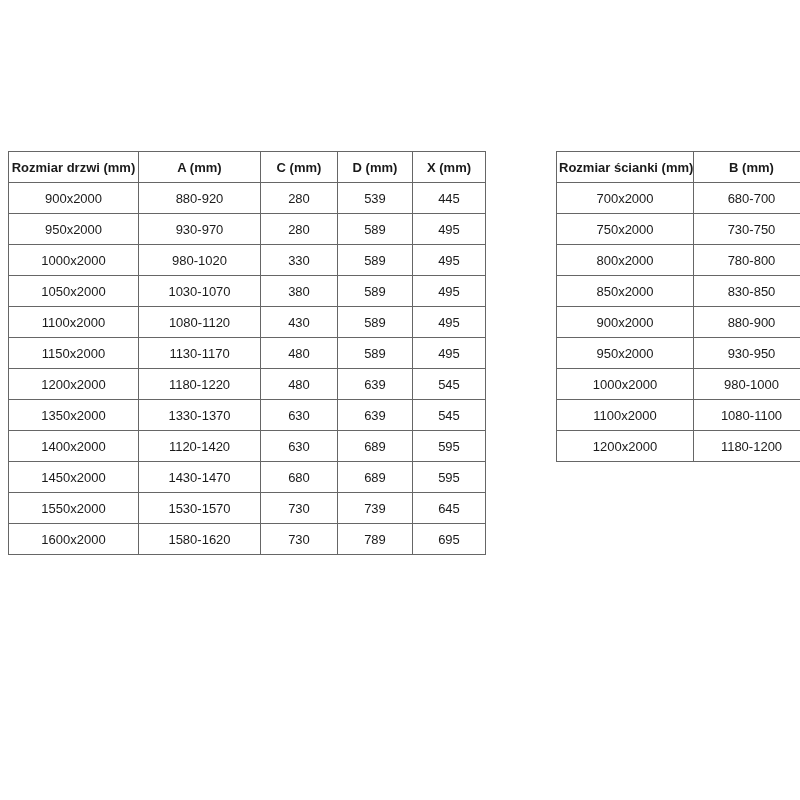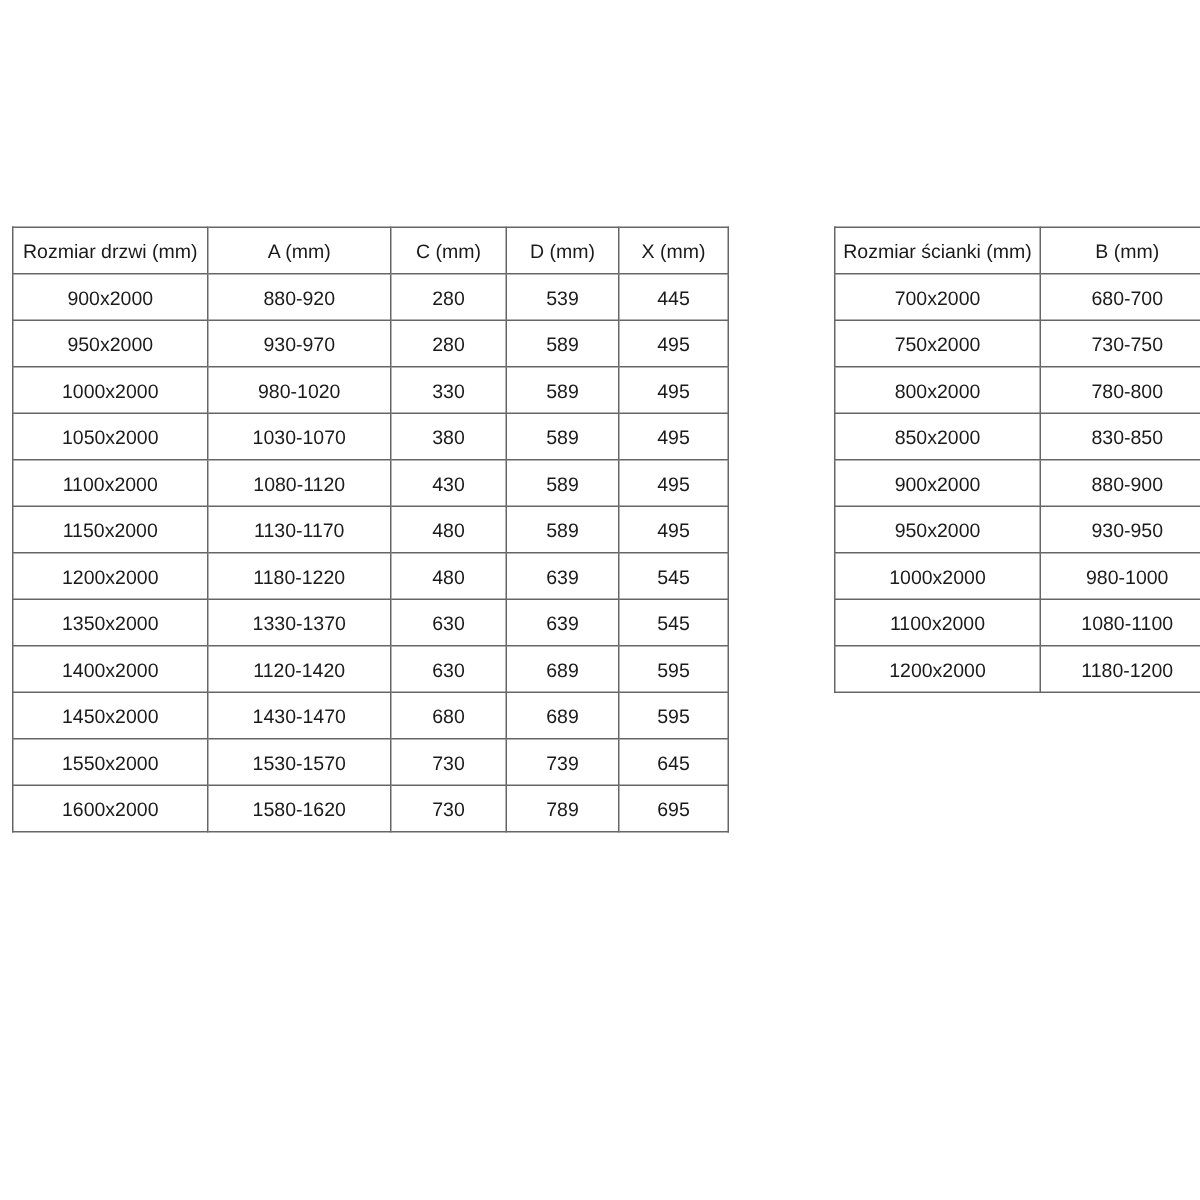"Rozmiar drzwi (mm)" .dim-table th { font-weight: normal -> bold }
